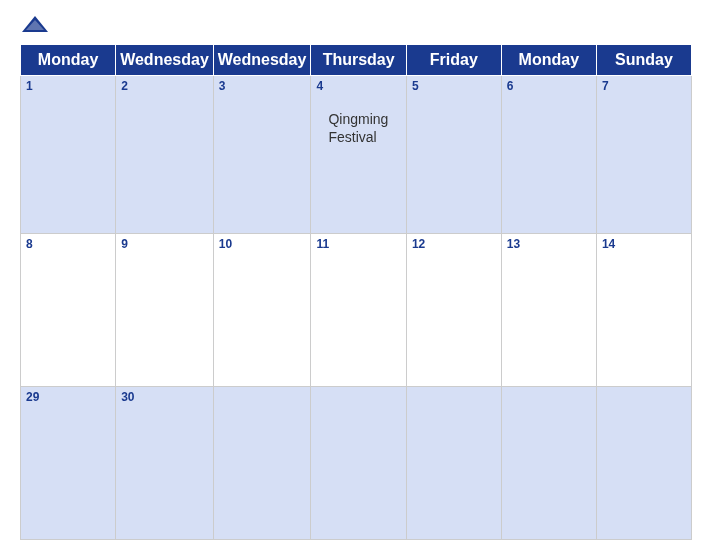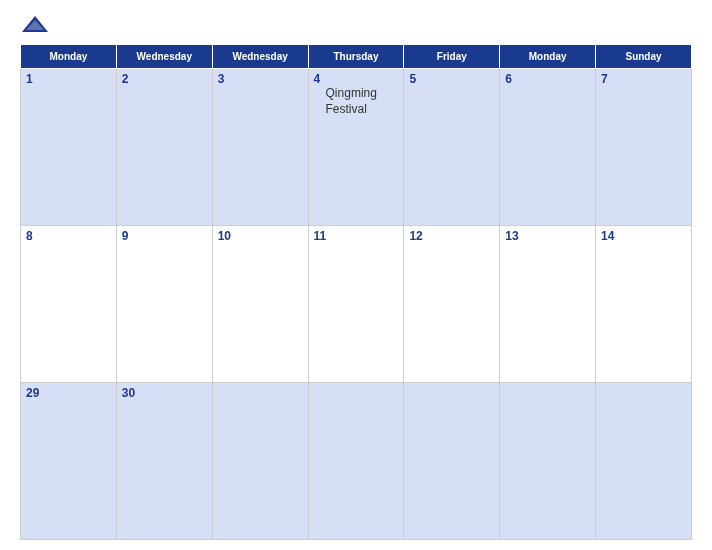"Monday" .calendar thead th { font-size: 10px -> 16px }
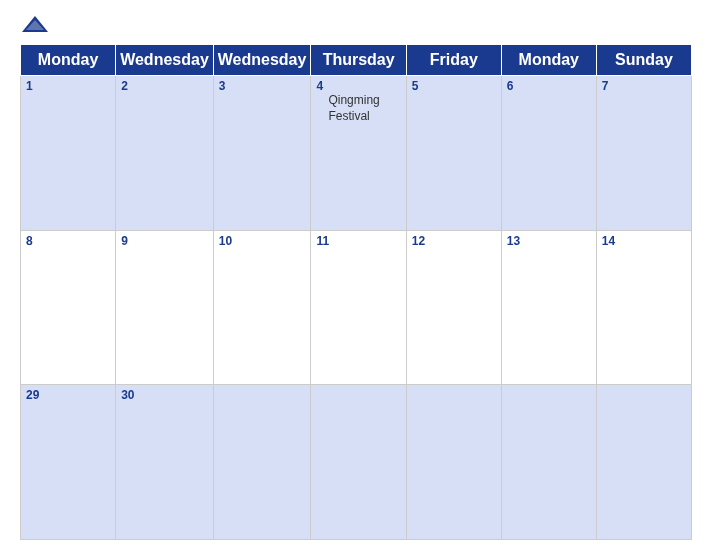"Qingming Festival" .event-text { font-size: 12px -> 14px; margin-top: 0 -> 17px }
